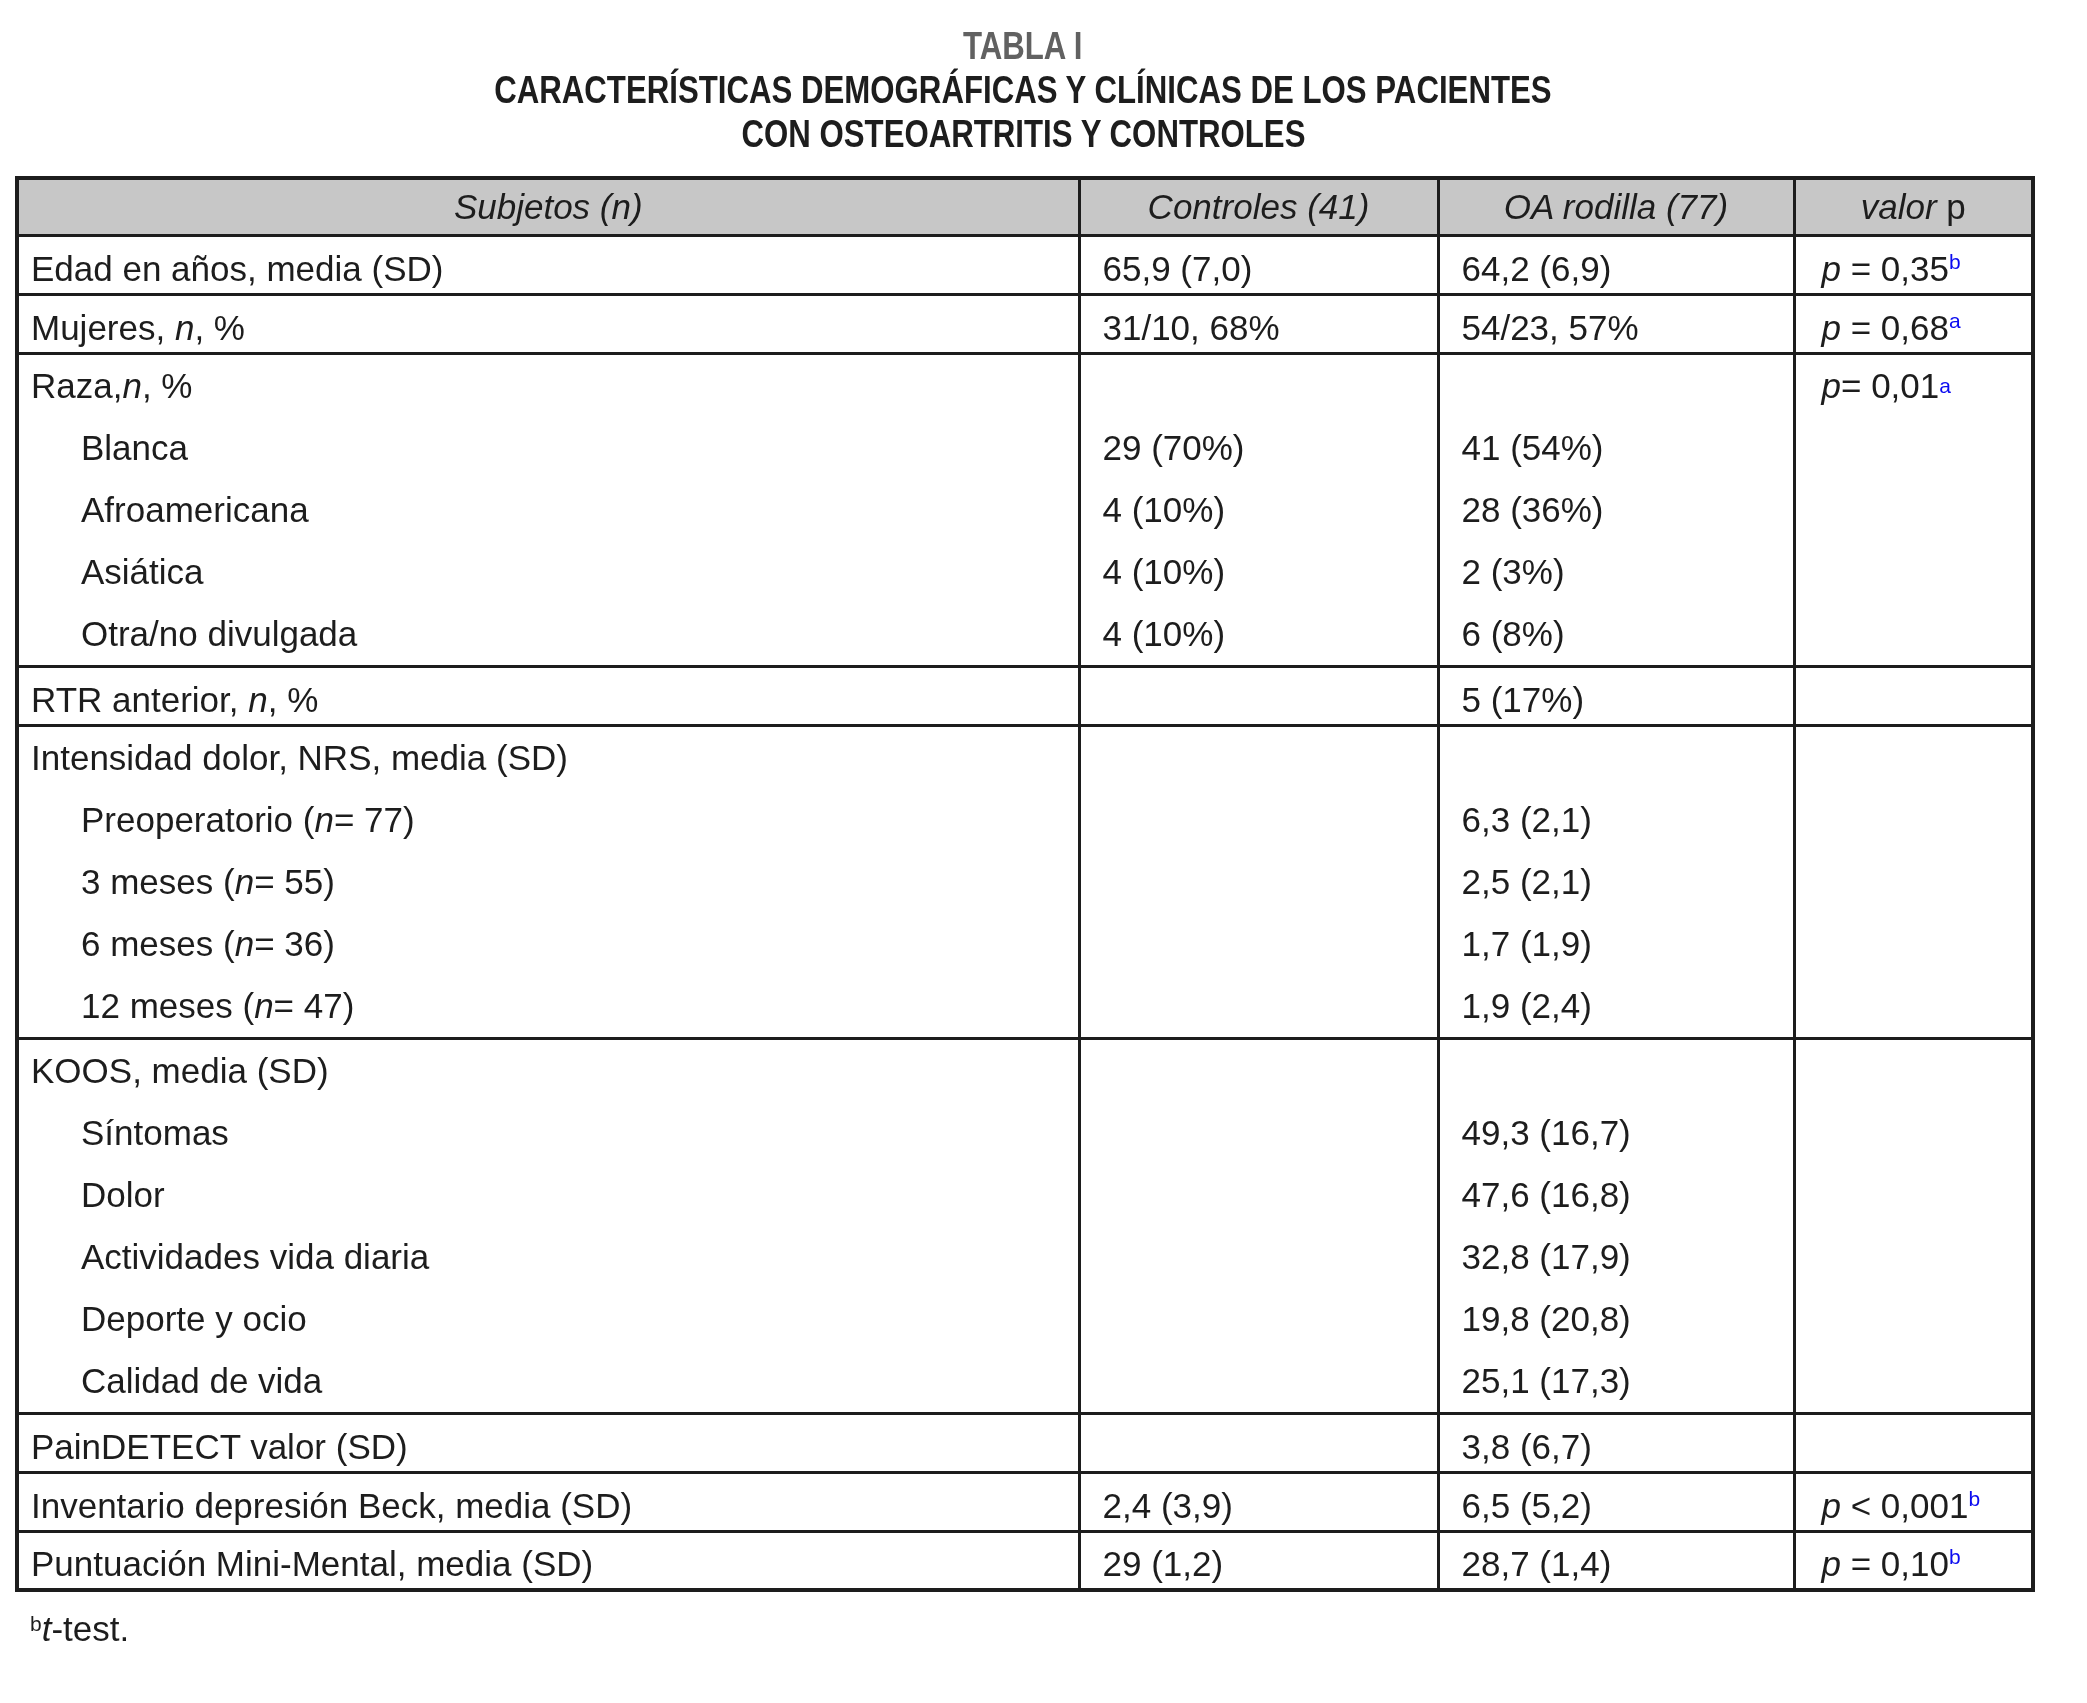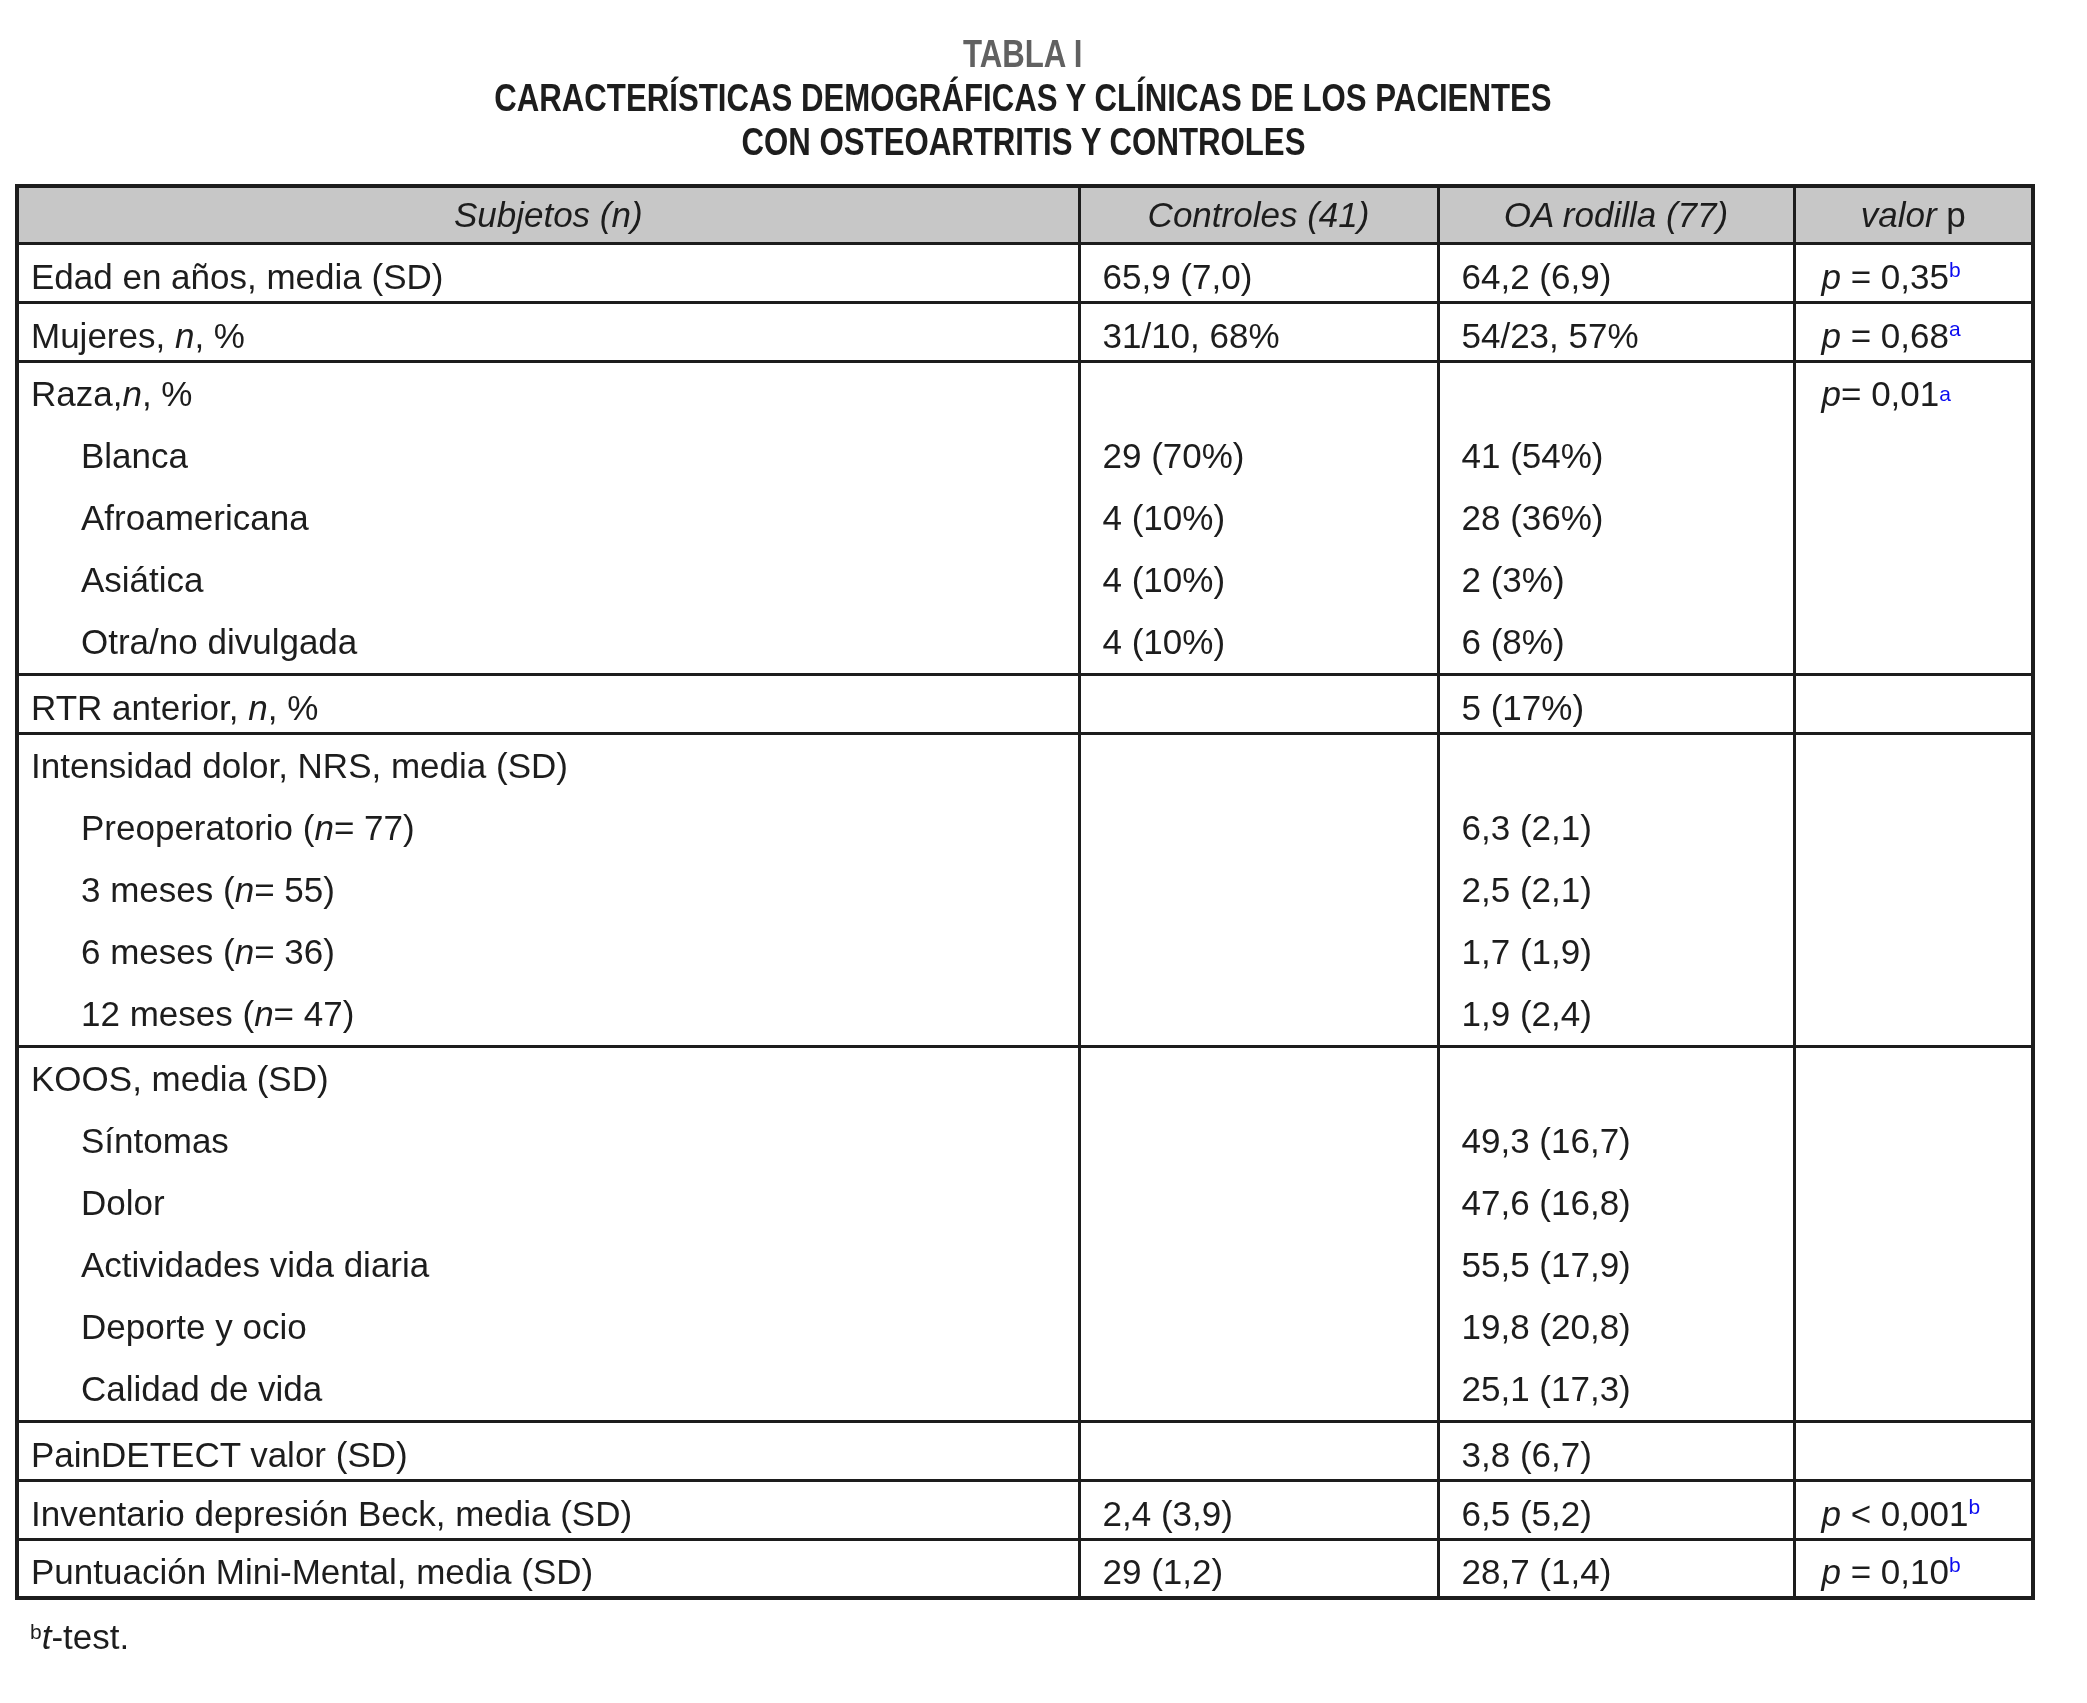"TABLA I" .titles { margin: 32px 0 0 15px -> 24px 0 0 15px }
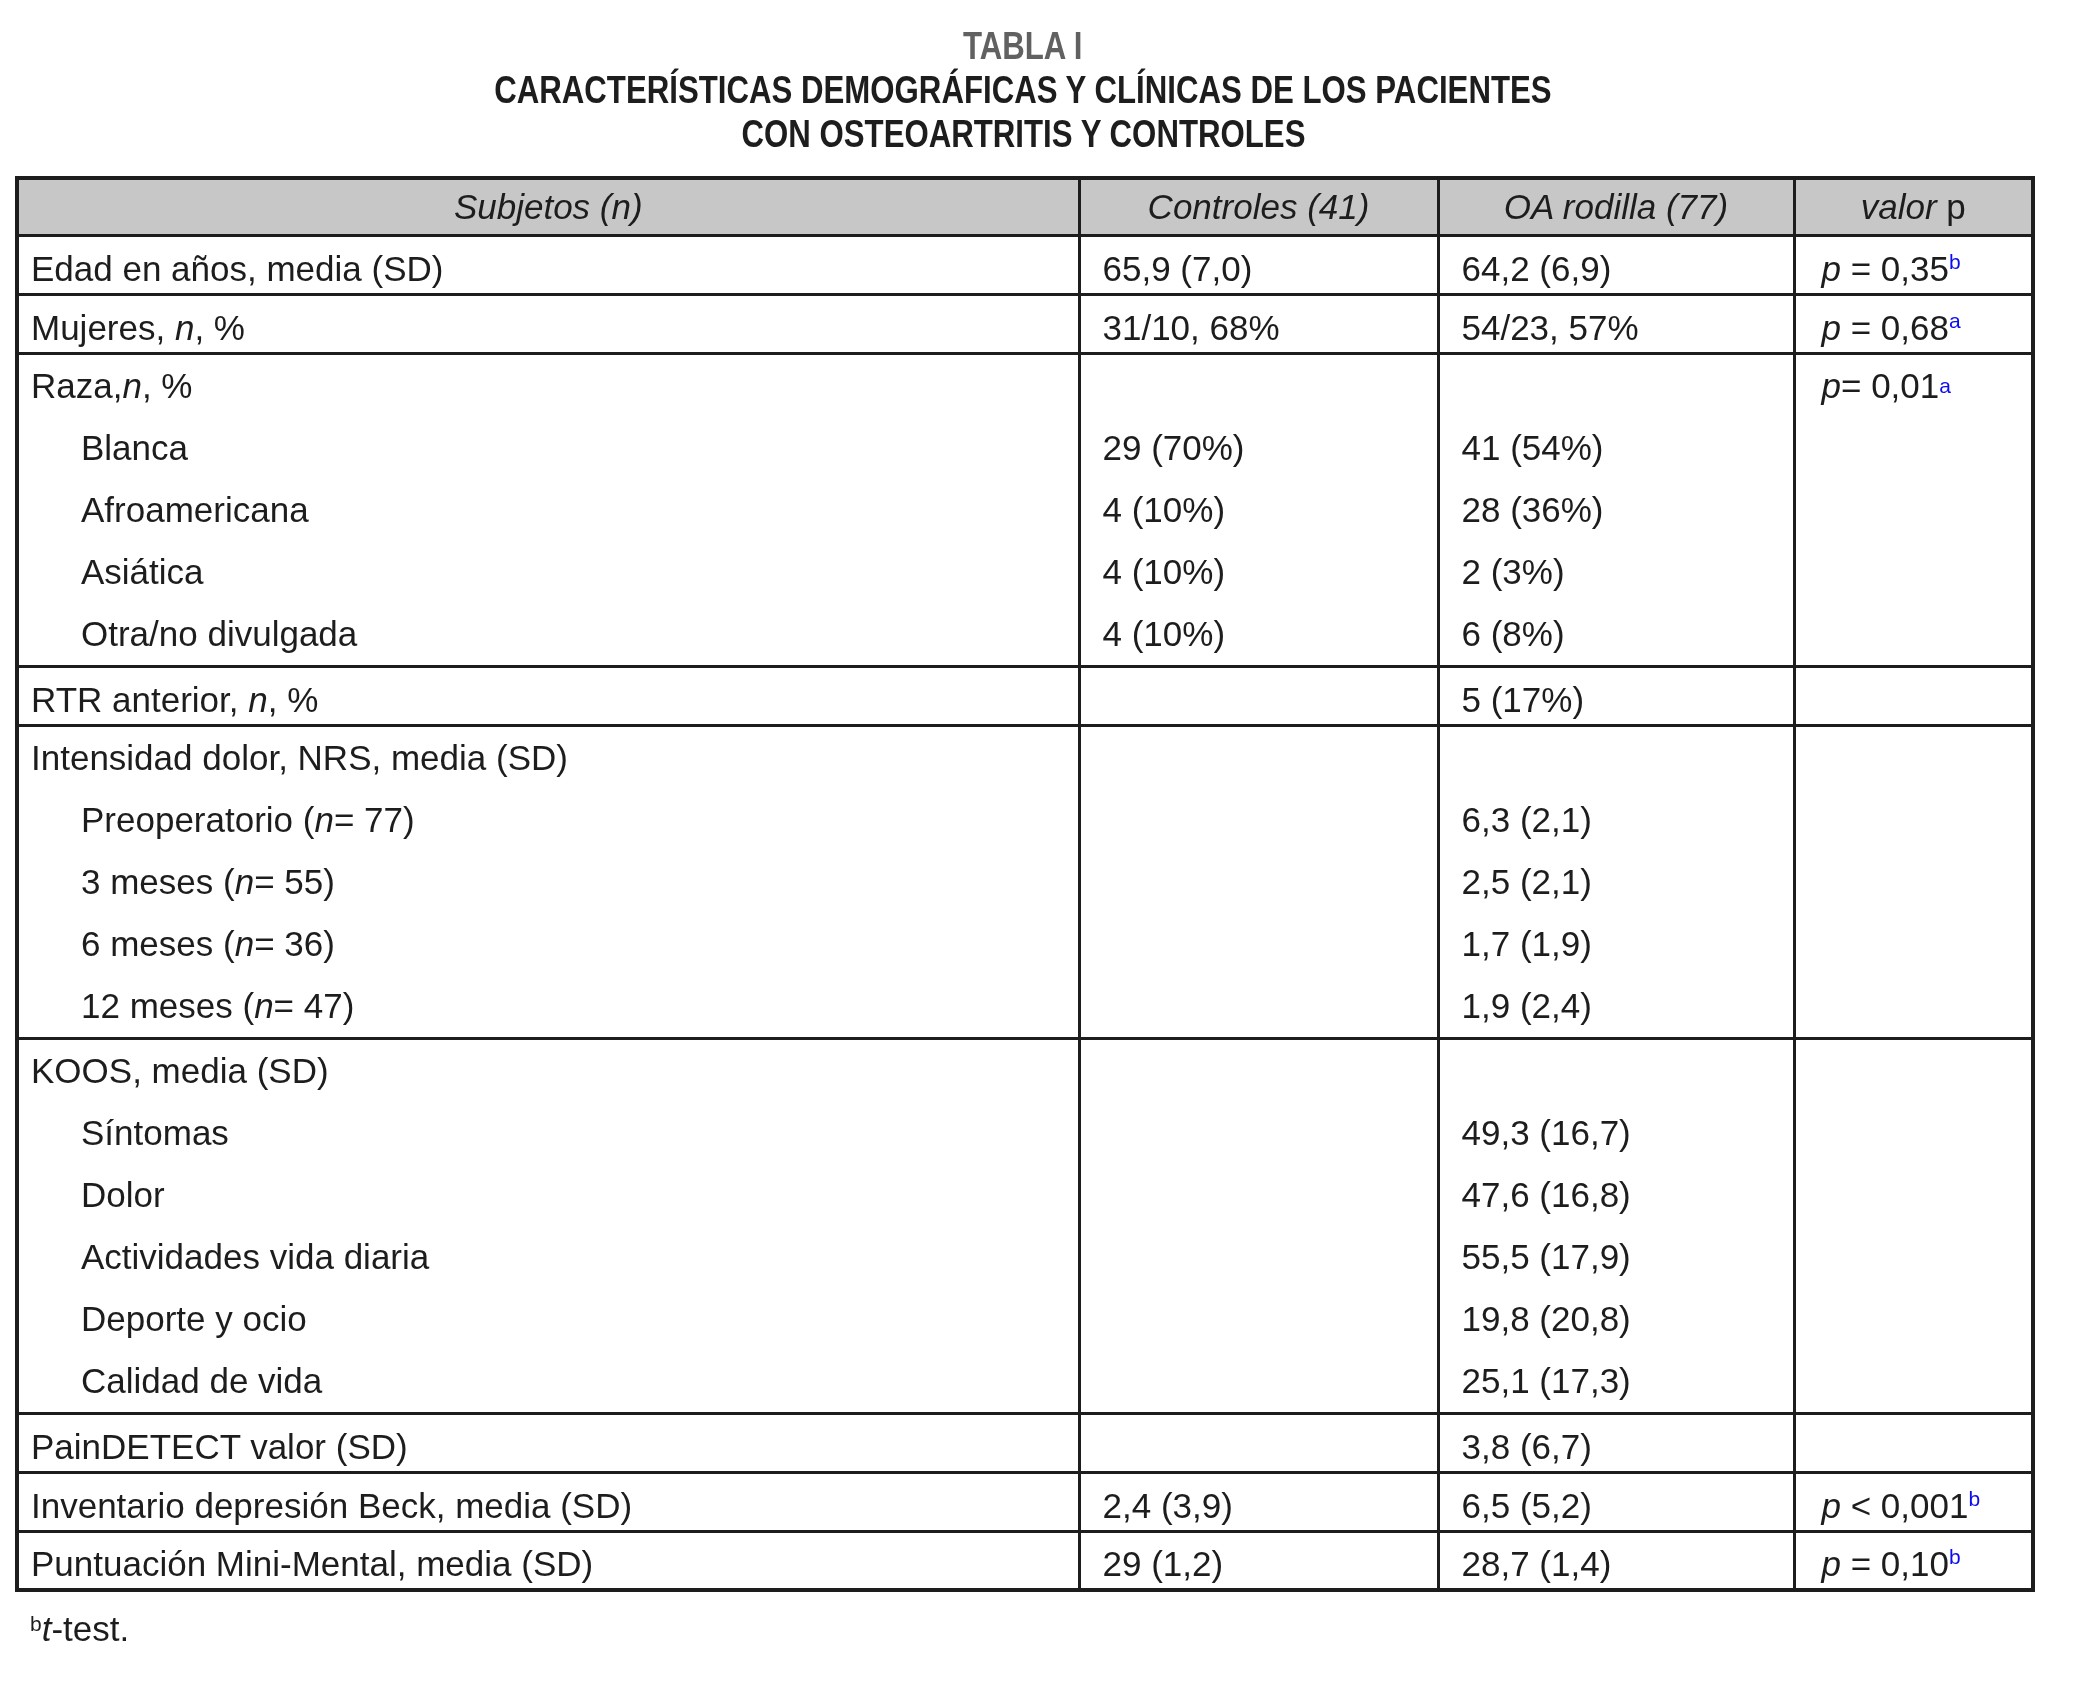"55,5 (17,9)" div.line { text: 55,5 -> 32,8 }
